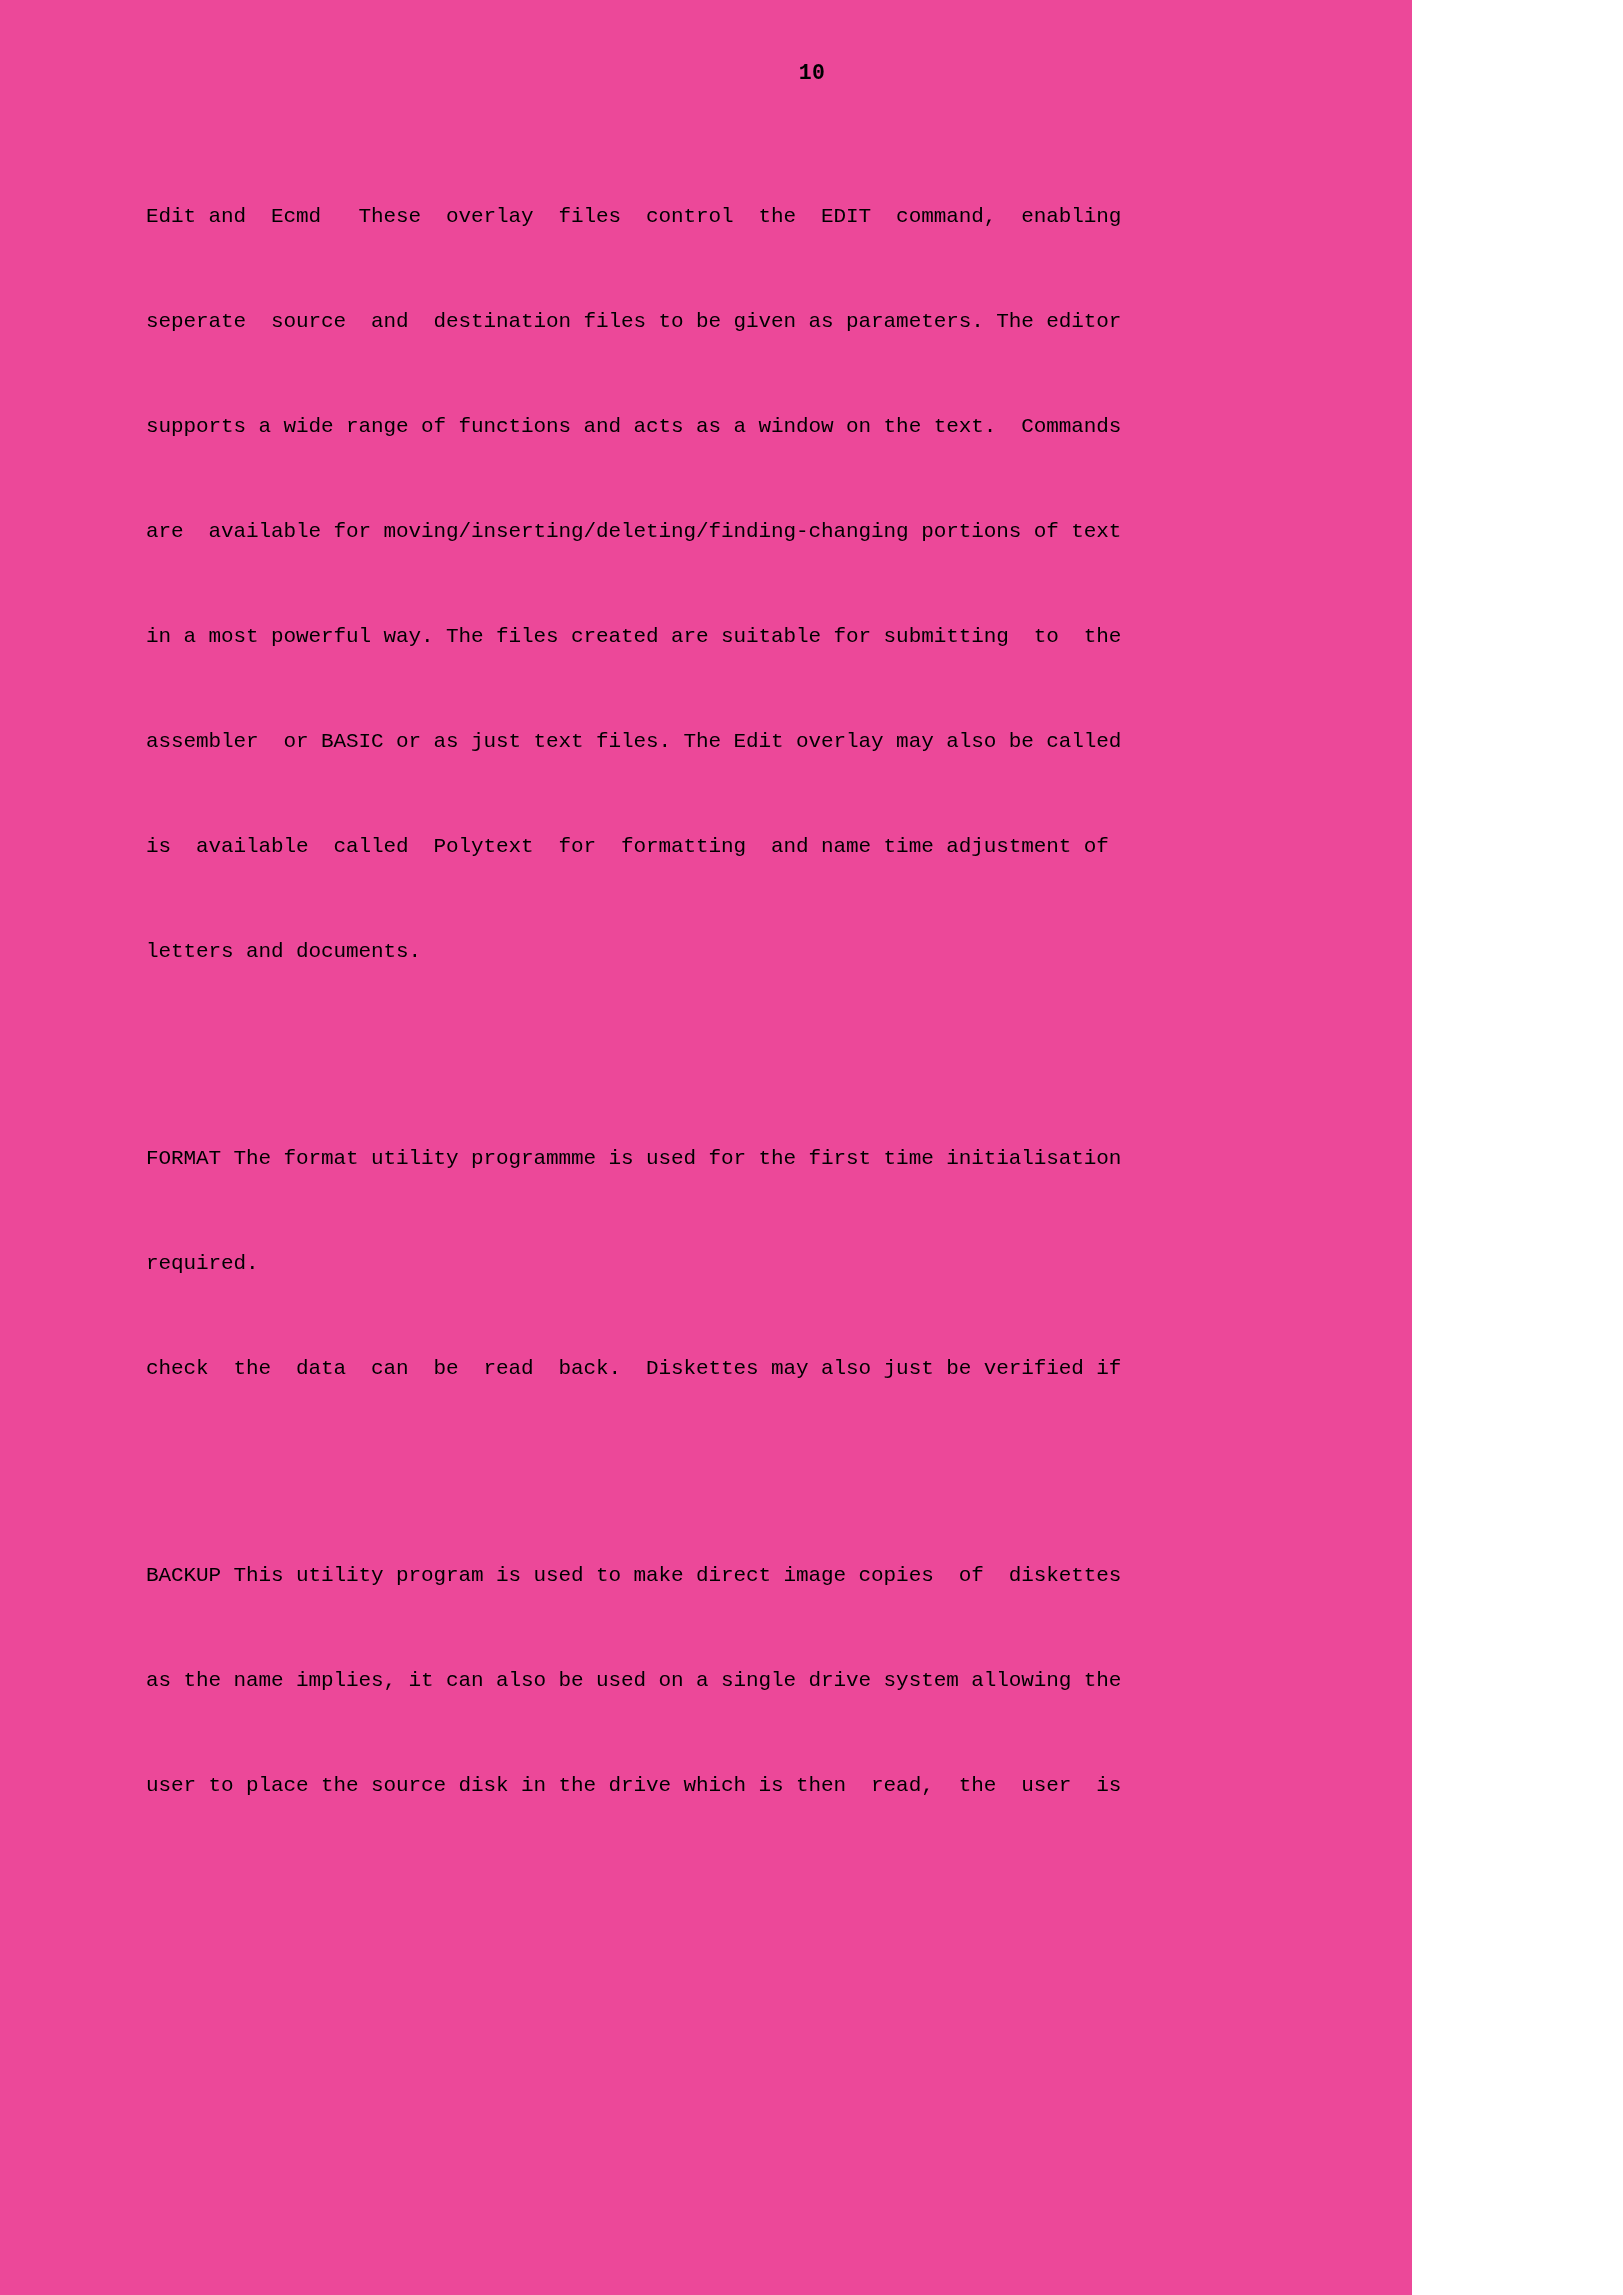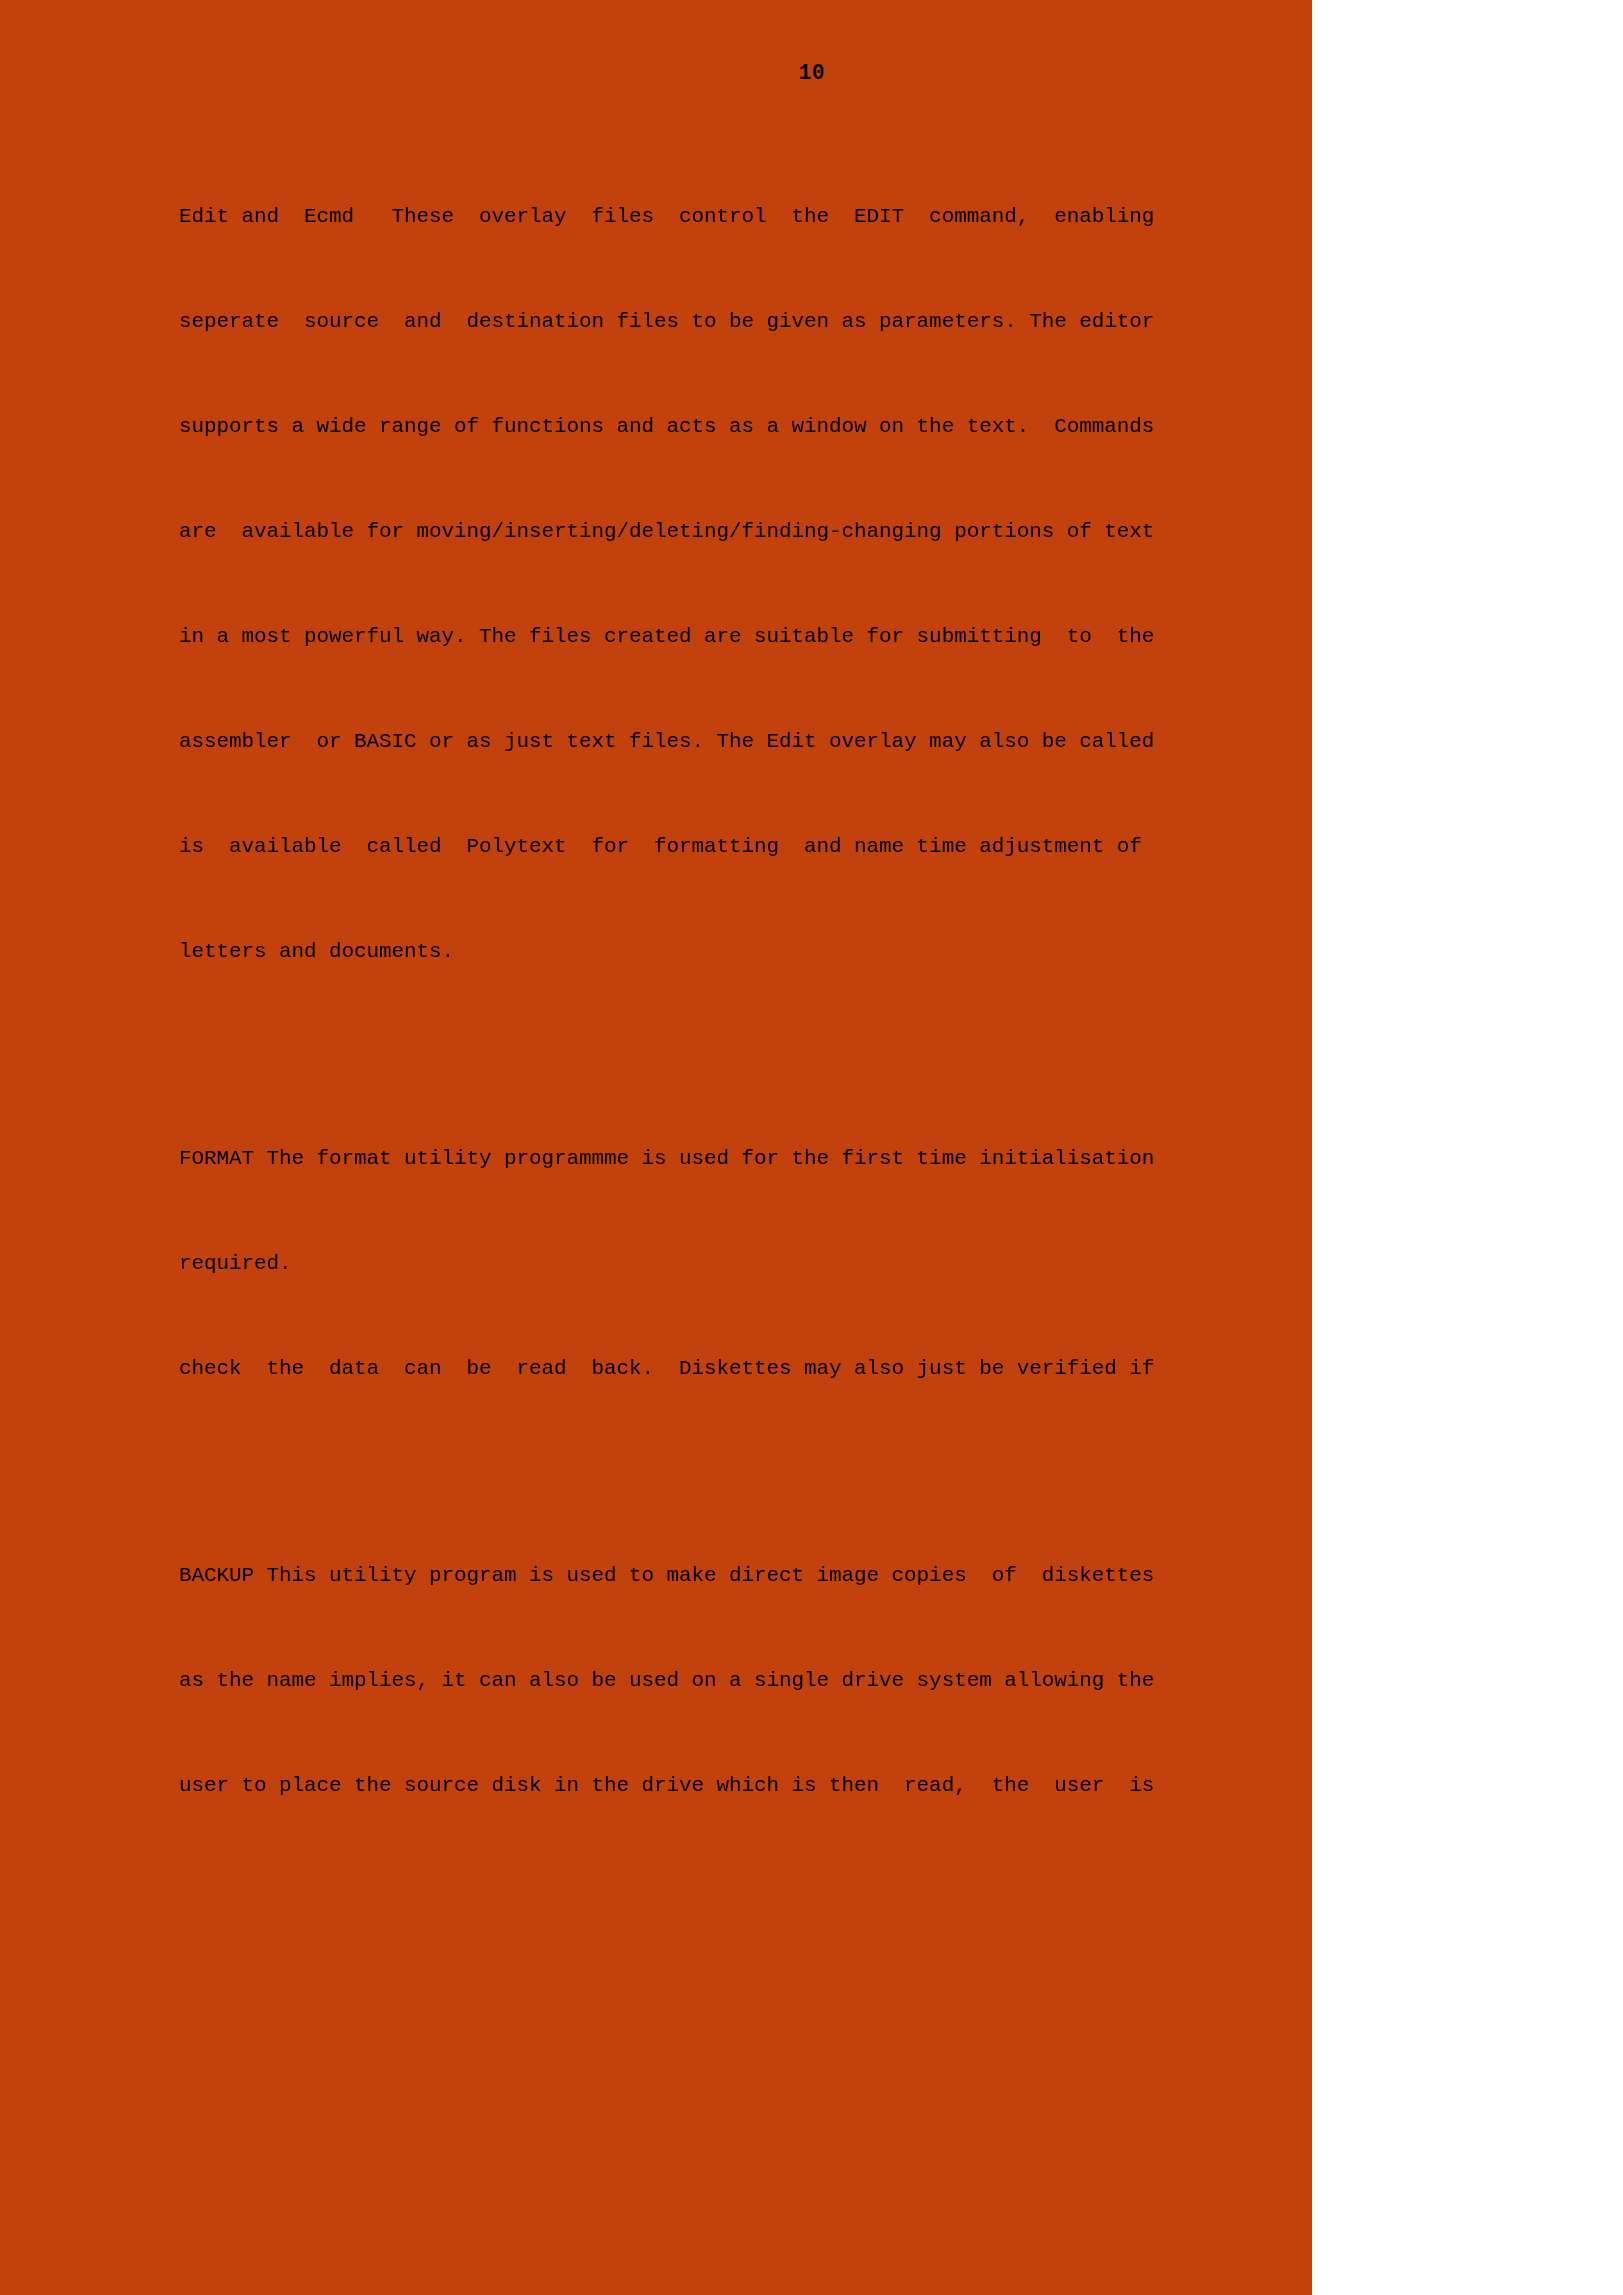"10" .page { background: #c2410c -> #ec4899; width: 1312px -> 1412px }
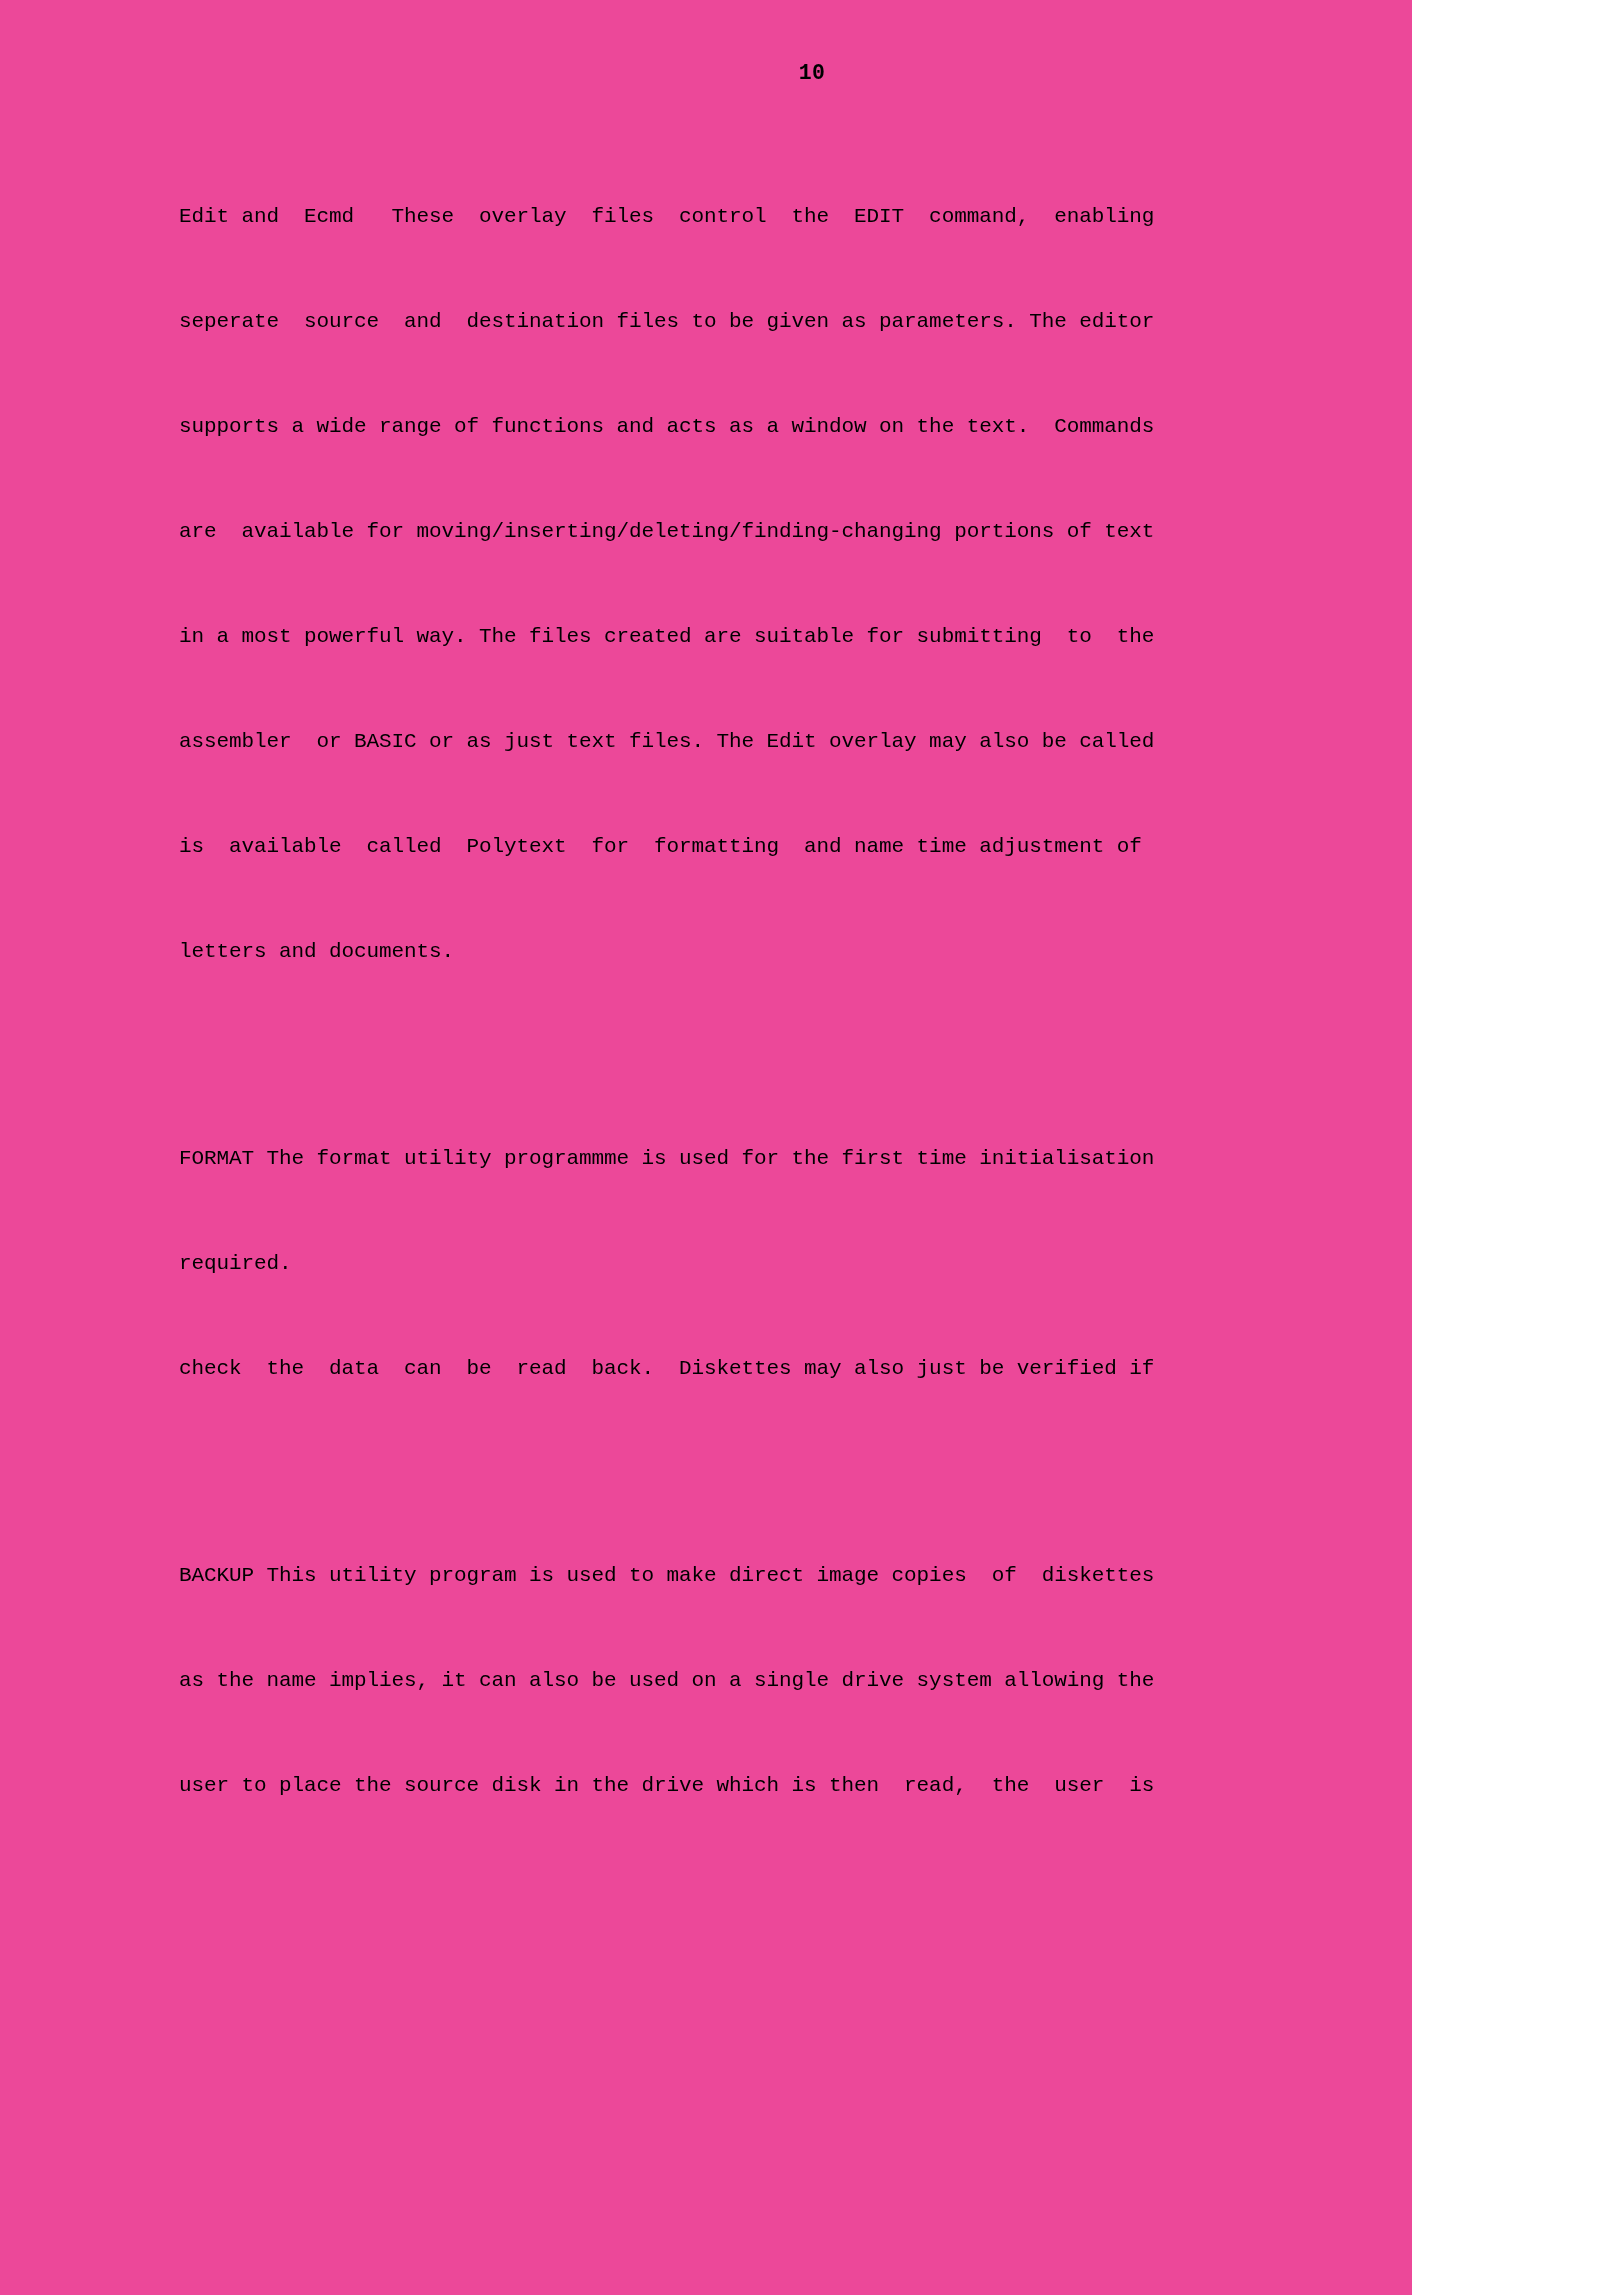"Edit and Ecmd These overlay" .para-line { margin-left: 33px -> none }
